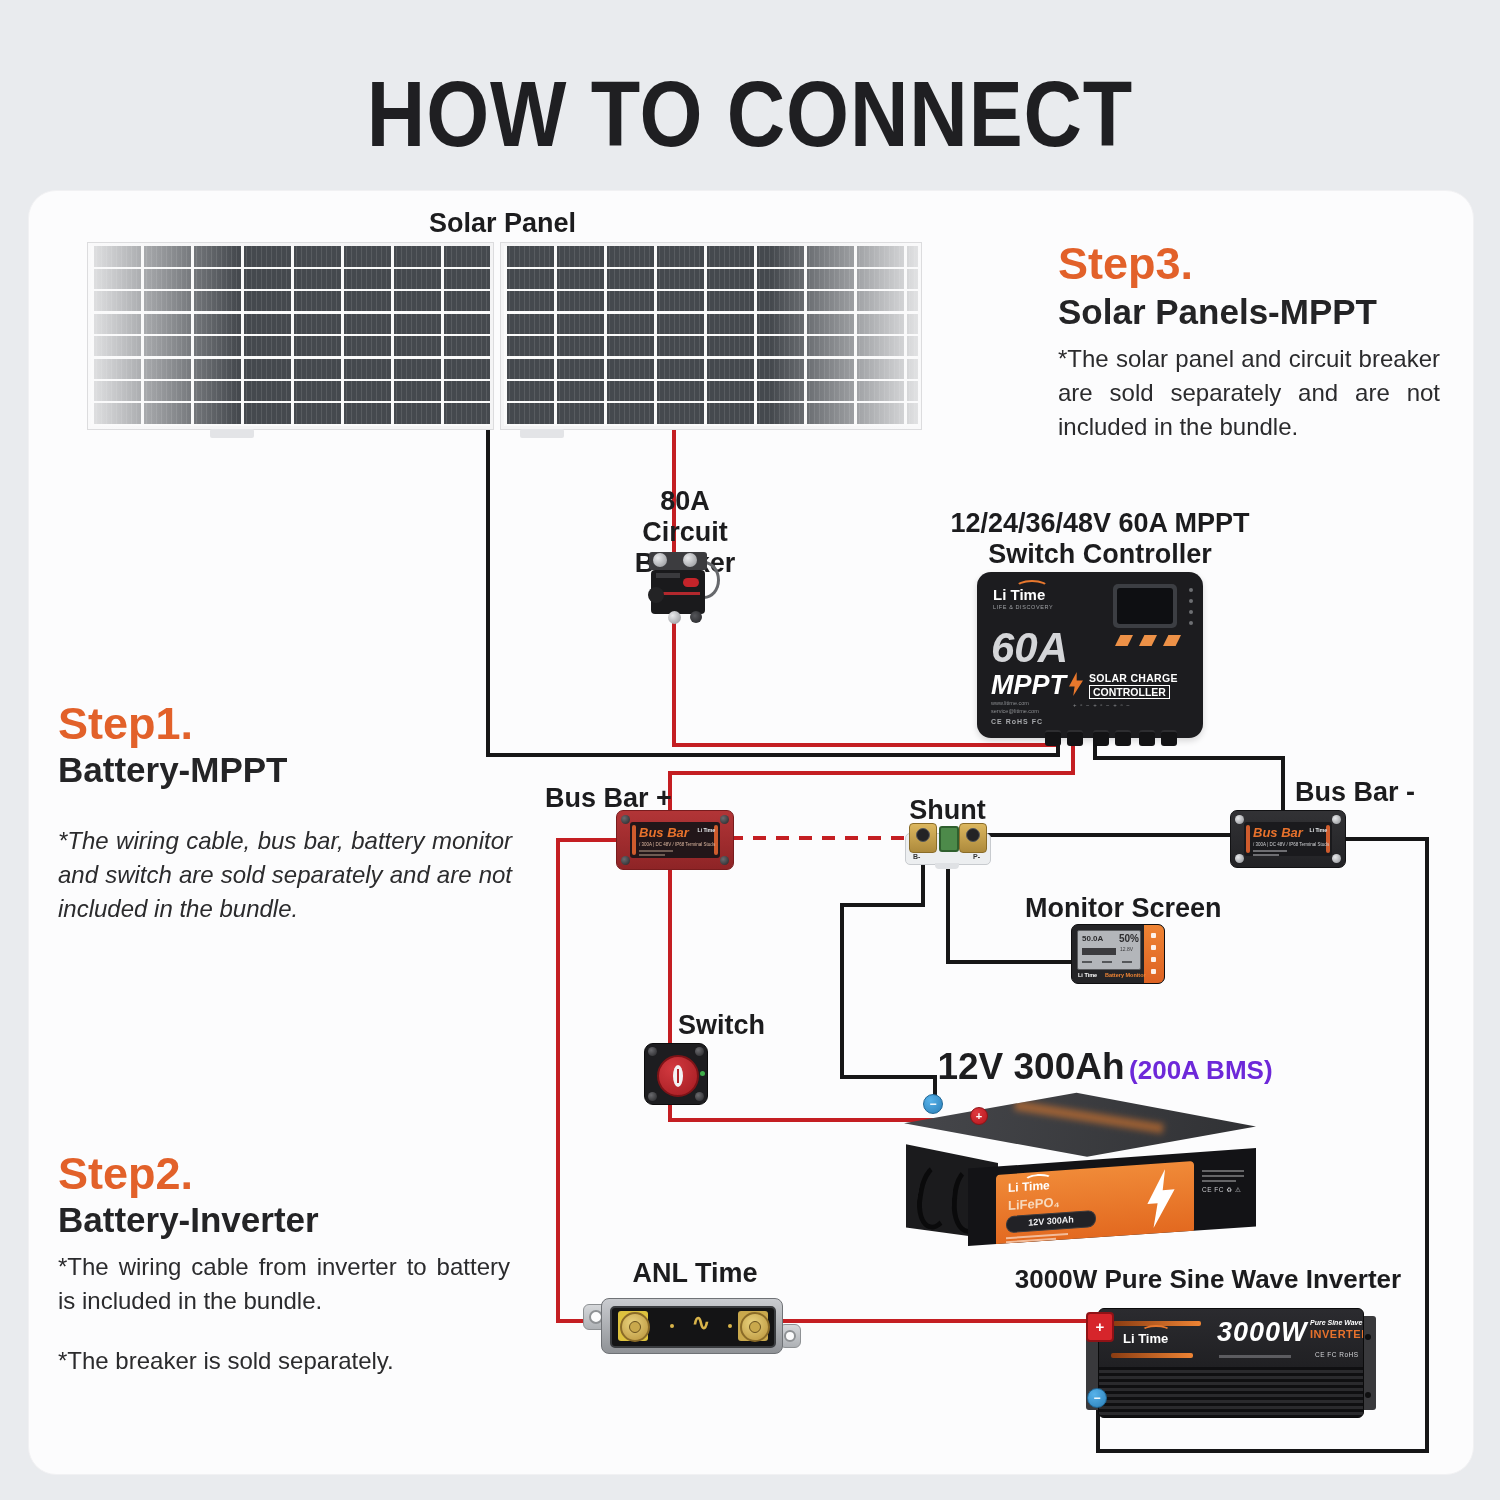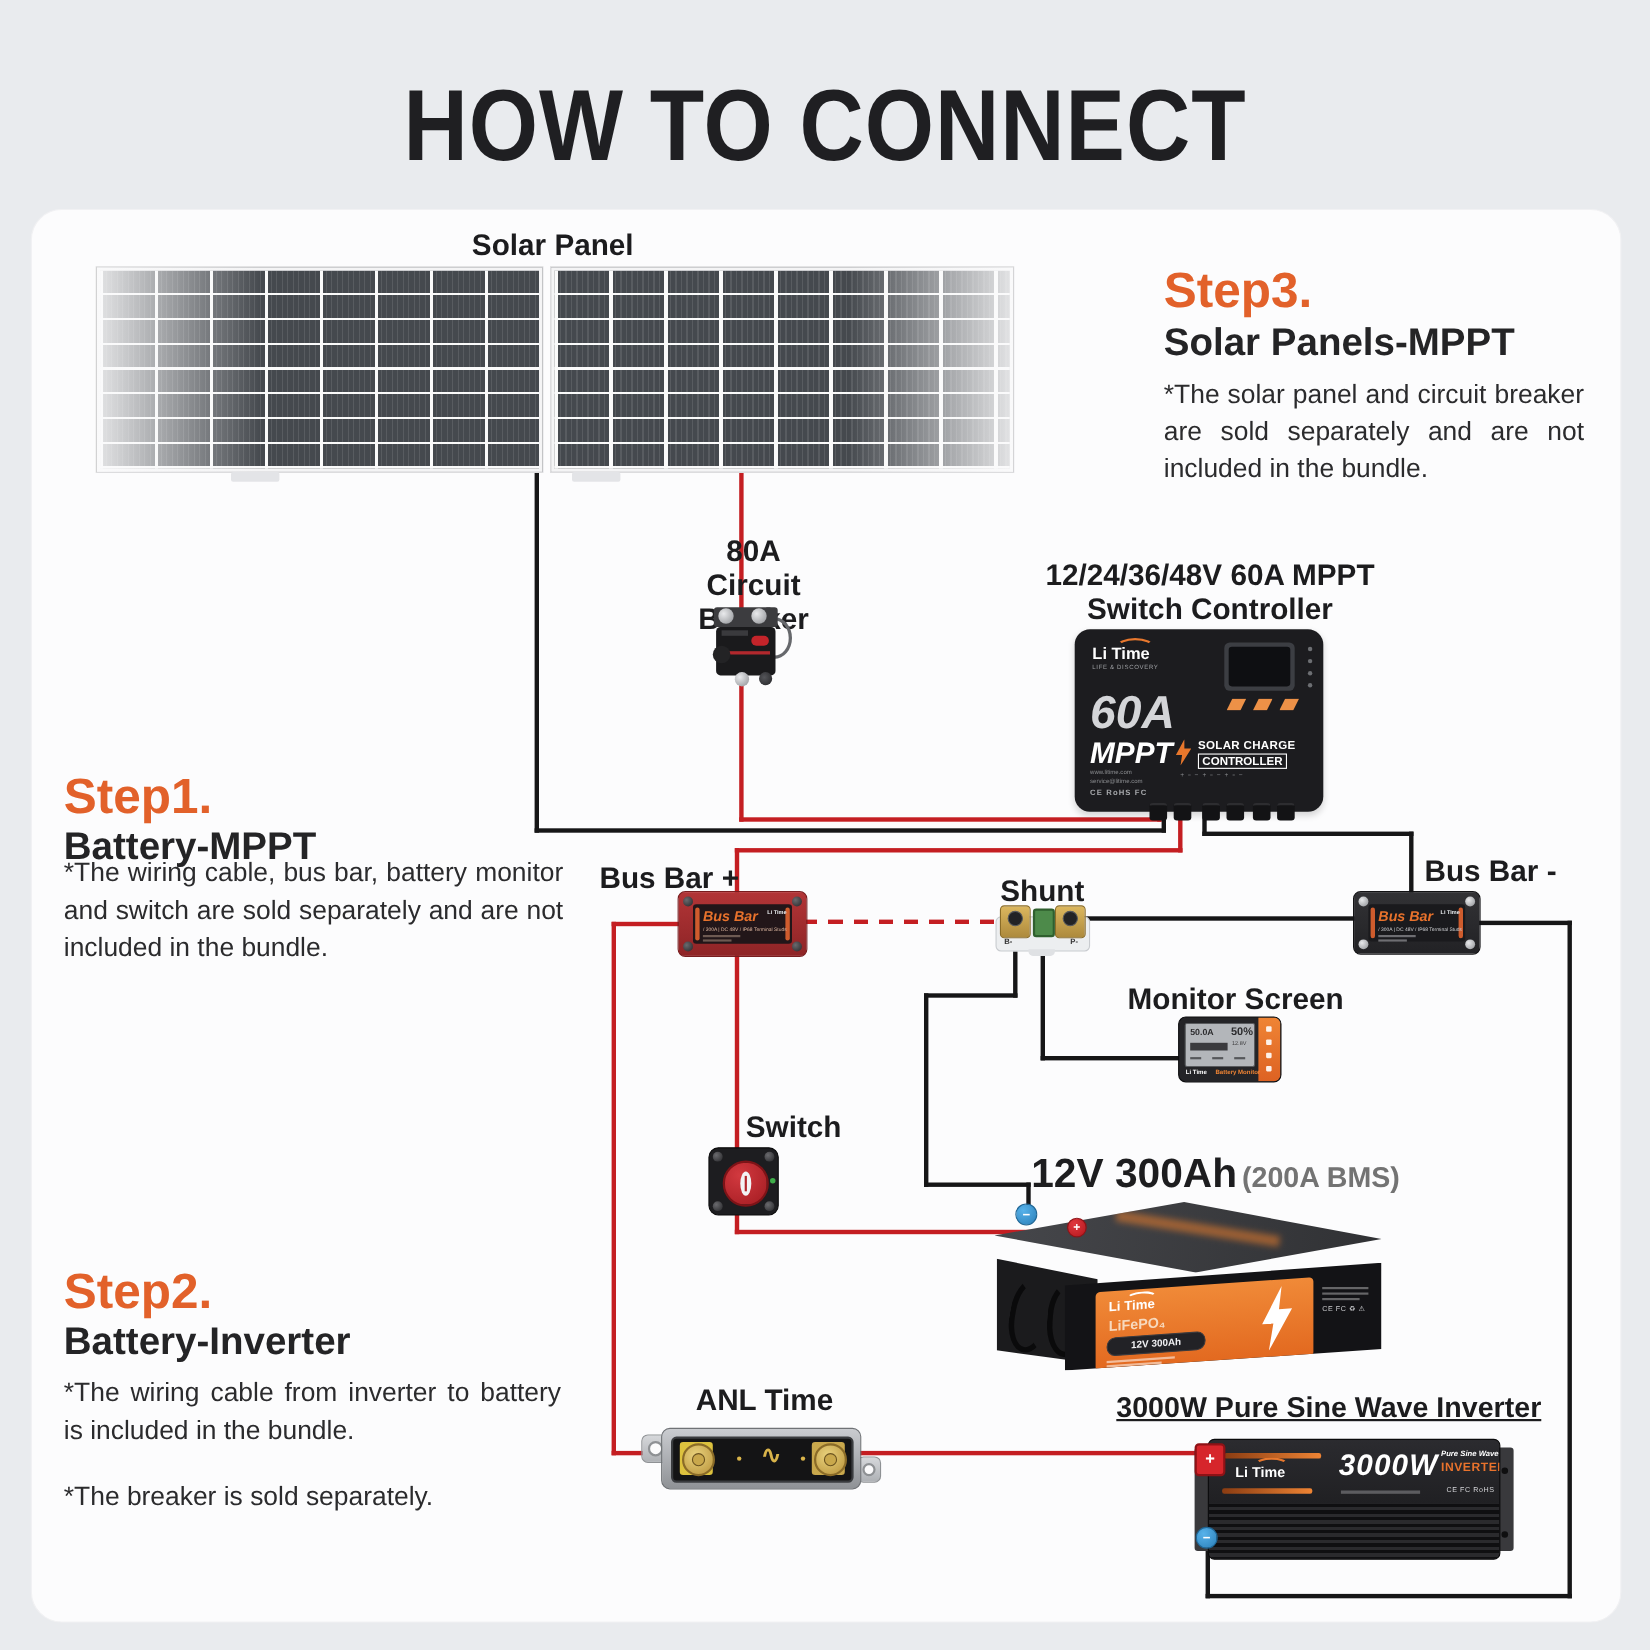"*The wiring cable, bus bar," div.abs { font-style: none -> italic; top: 777px -> 824px }
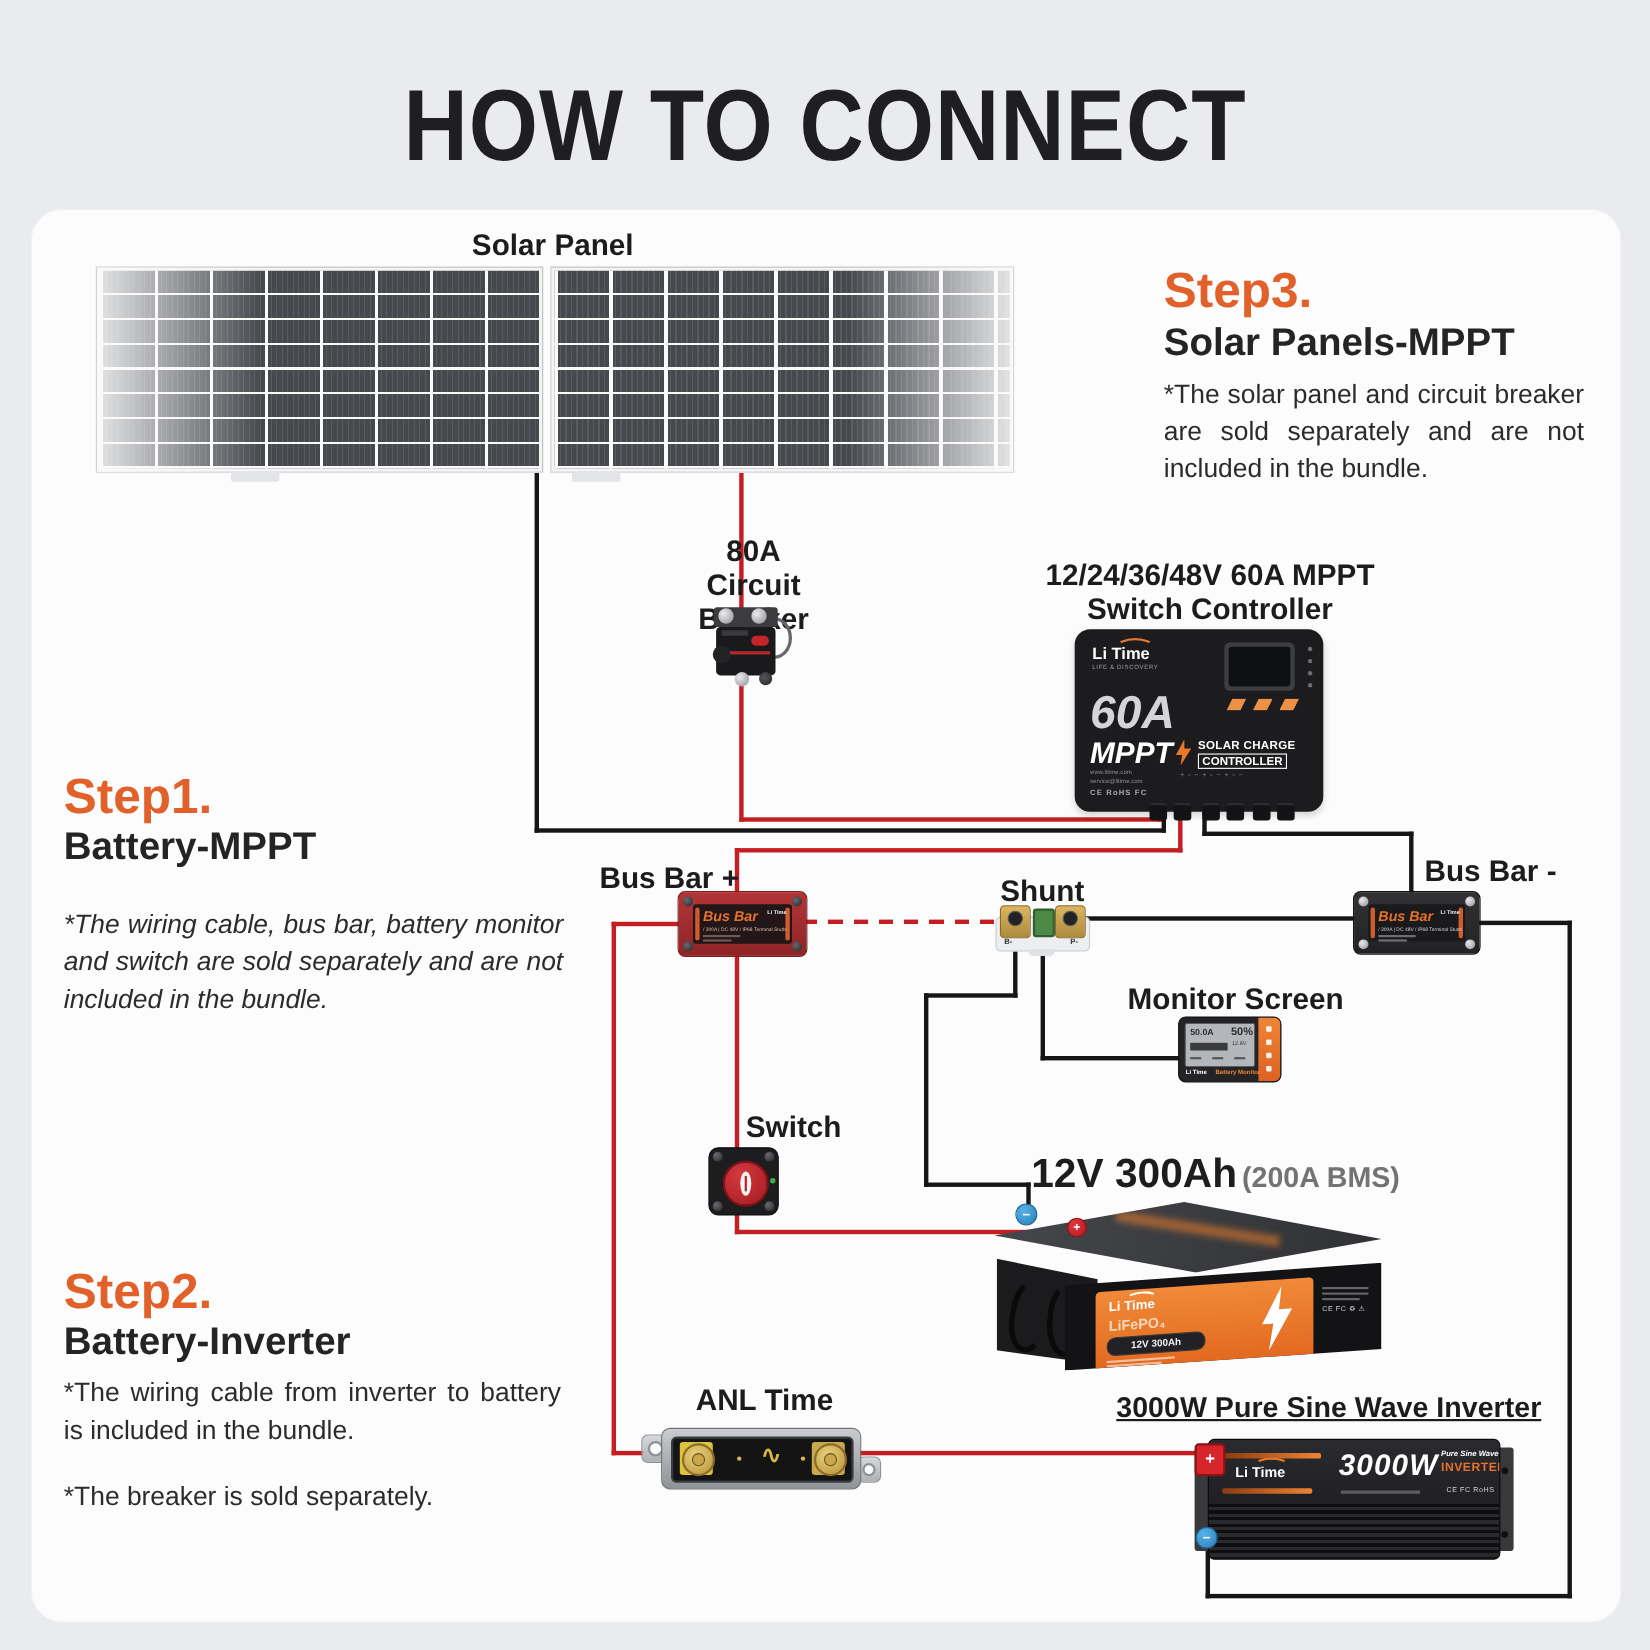"(200A BMS)" span { color: #737373 -> #6d28d9 }
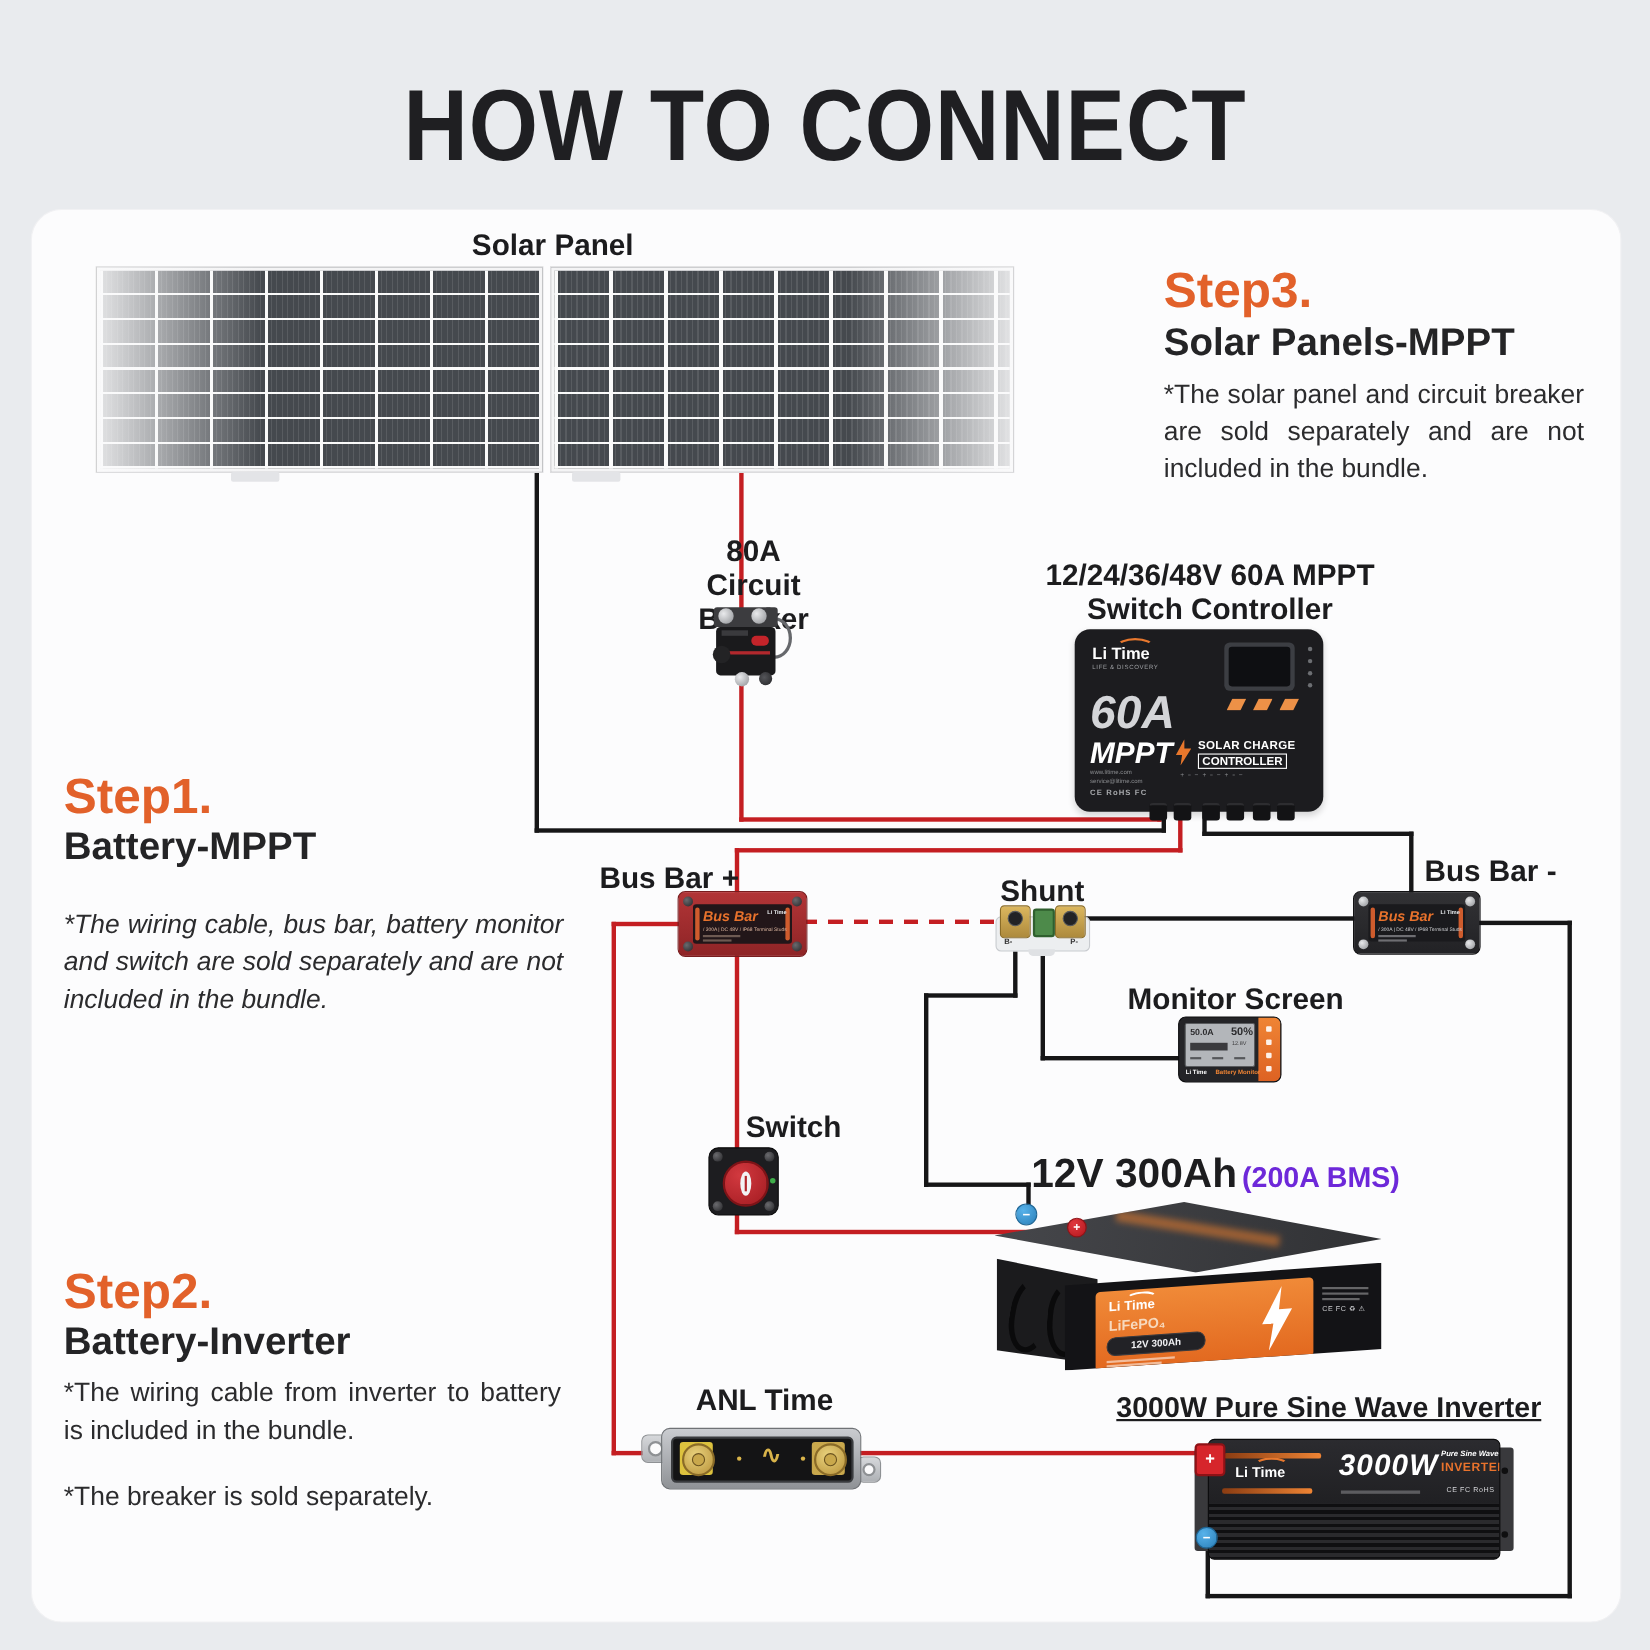"3000W Pure Sine Wave Inverter" div.abs { text-decoration: underline -> none }
